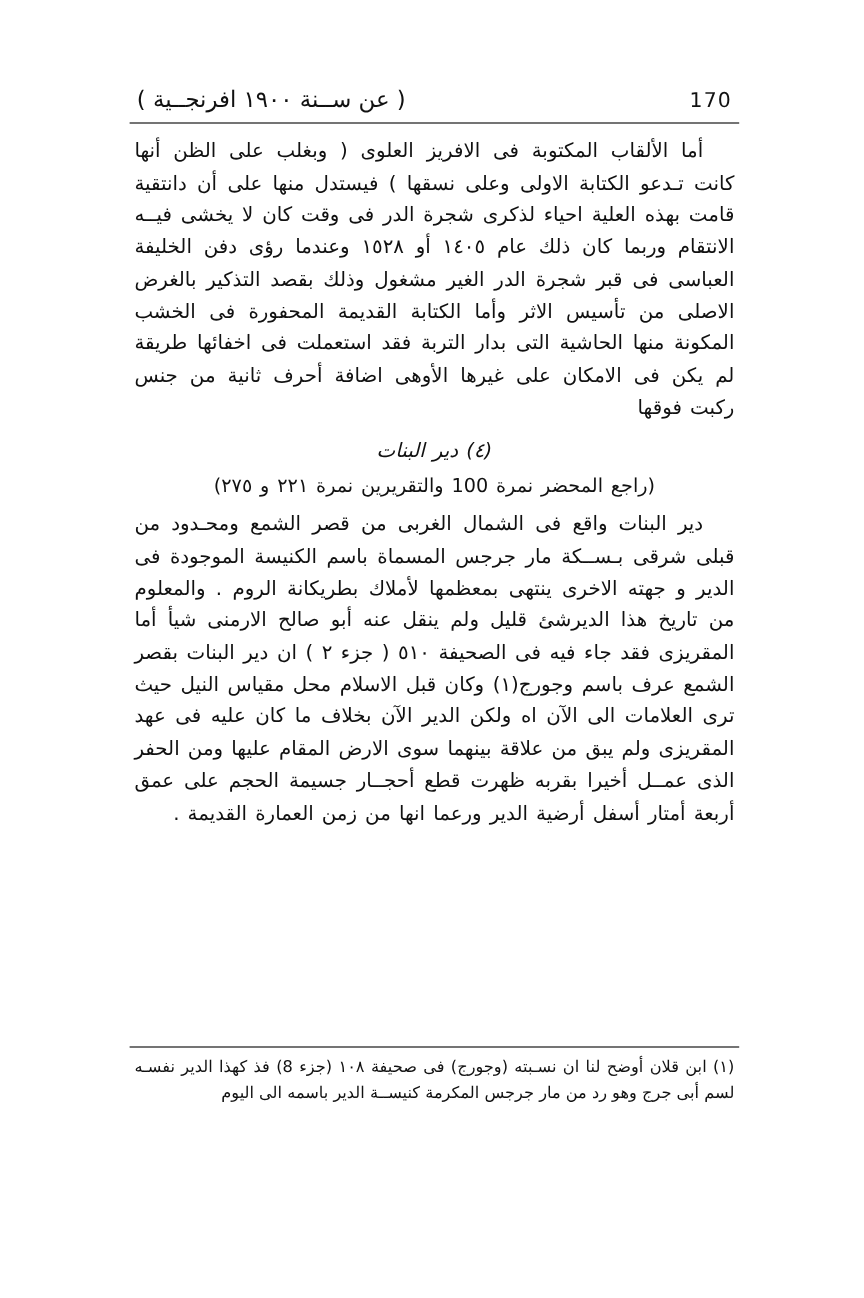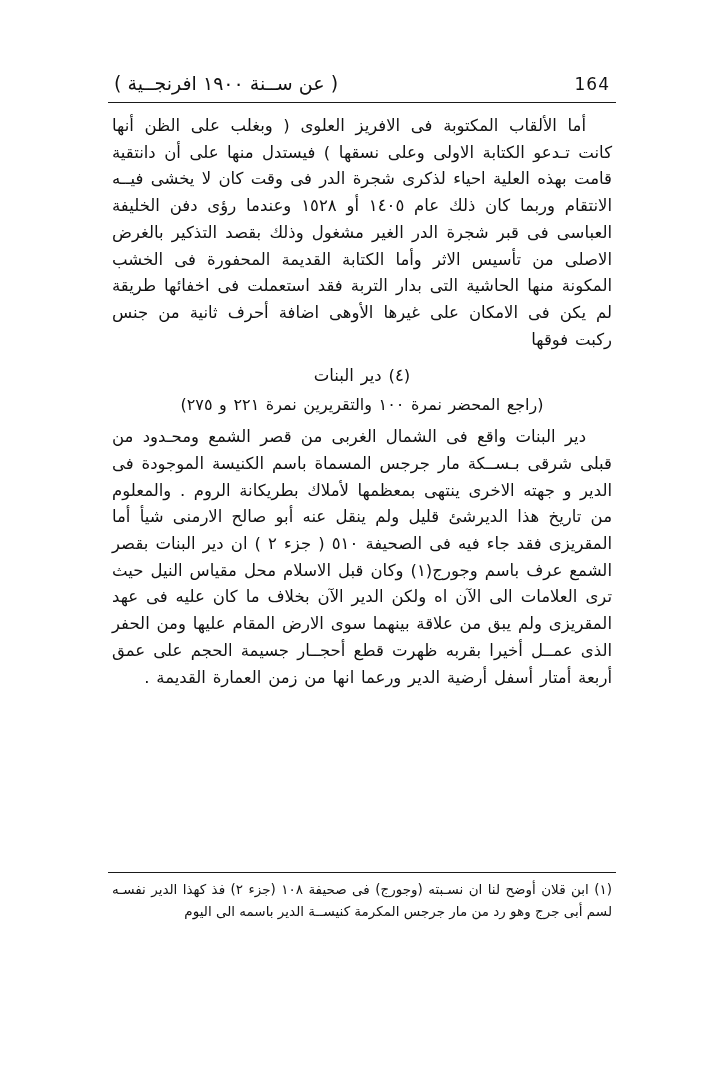"164" div.page-number { text: 164 -> 170 }
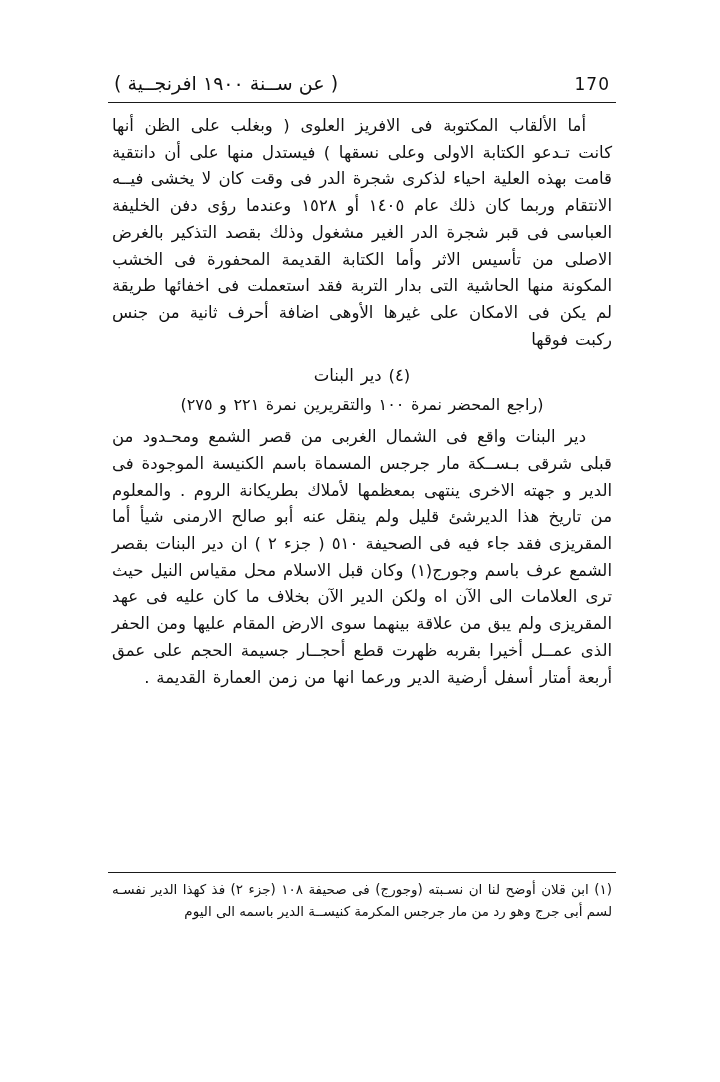"(٤) دير البنات" .section-head { font-style: none -> italic }
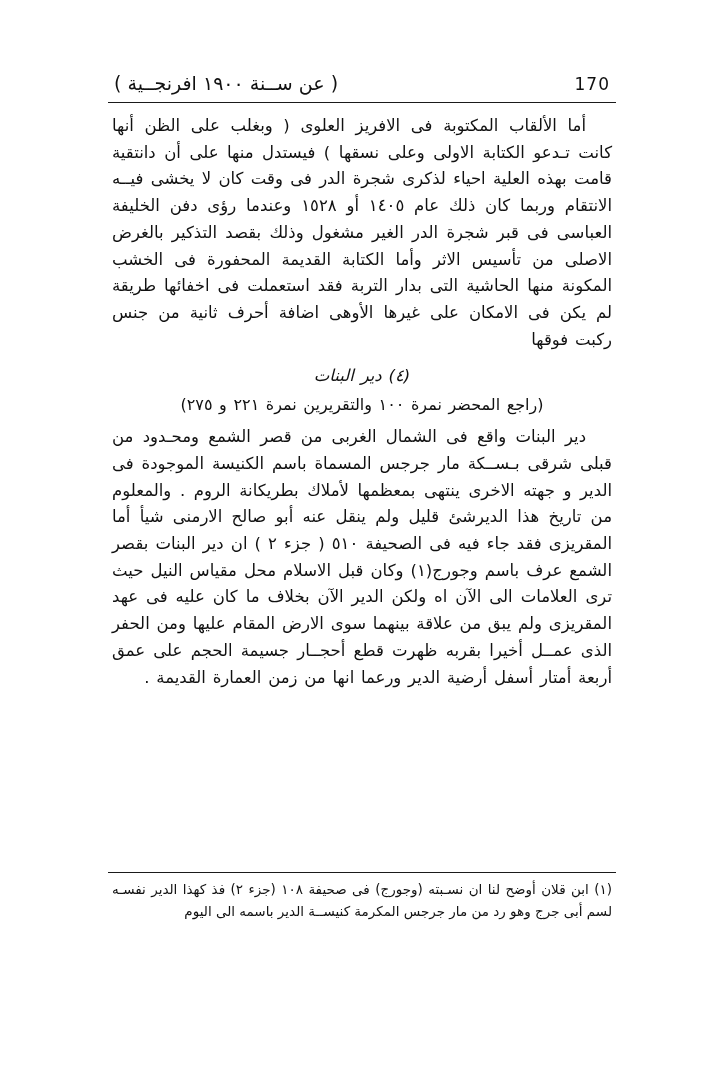"(راجع المحضر نمرة ١٠٠ والتقريرين" p.para { text: ١٠٠ -> 100 }
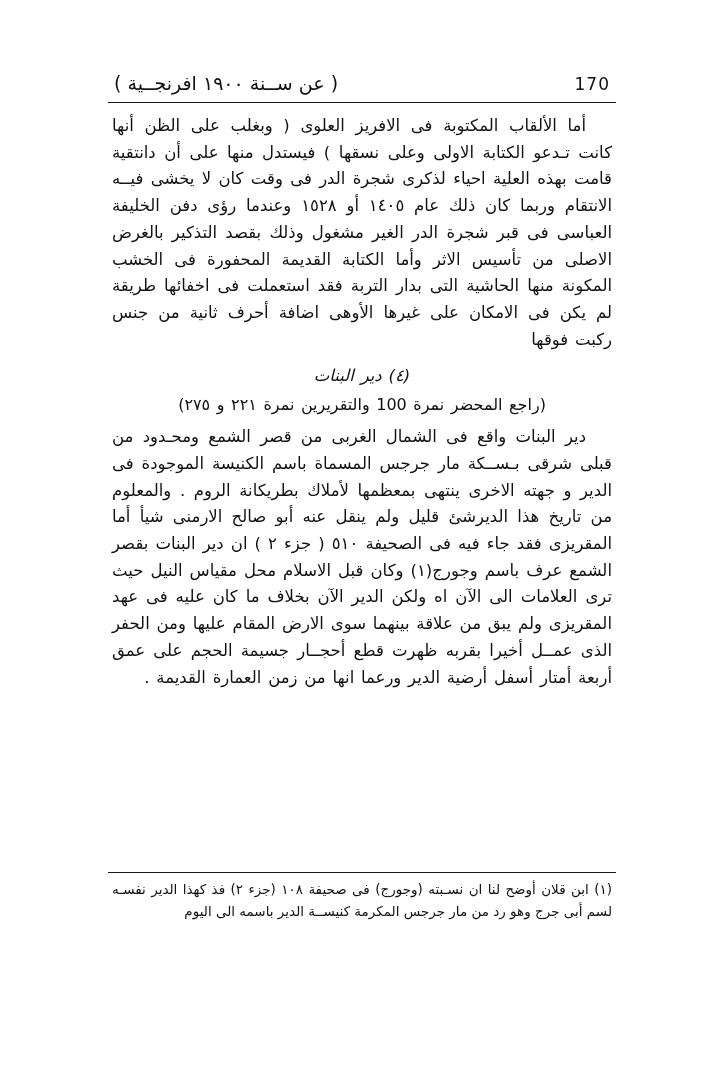"ابن قلان أوضح لنا ان" span { text: ٢ -> 8 }
